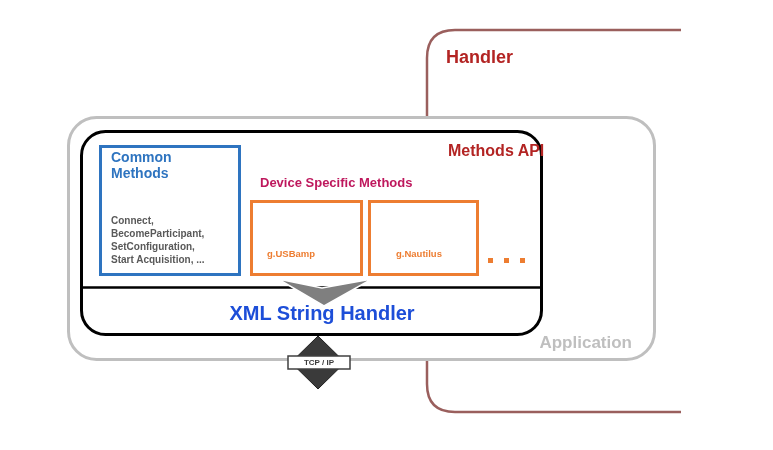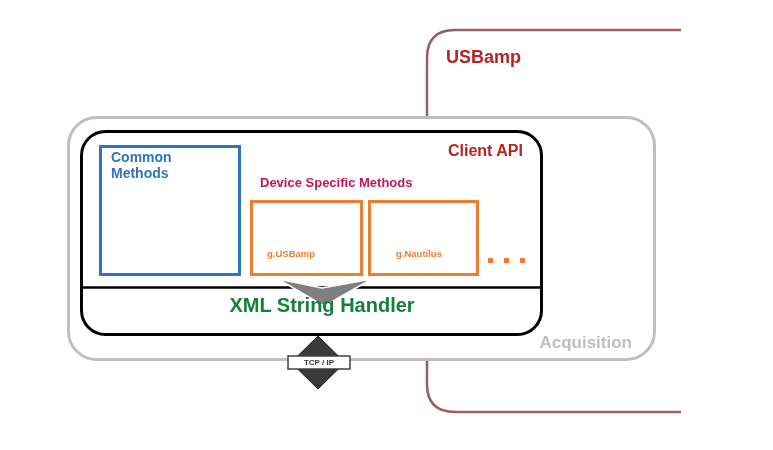"USBamp" div.lbl { text: USBamp -> Handler }
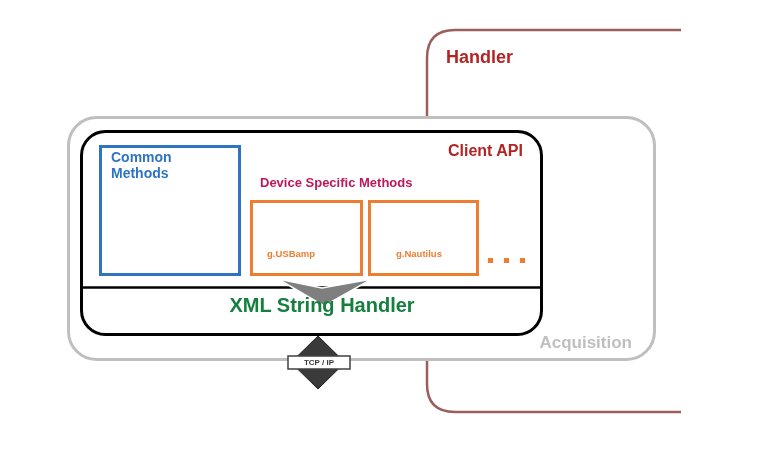"Client API" div.lbl { text: Client -> Methods }
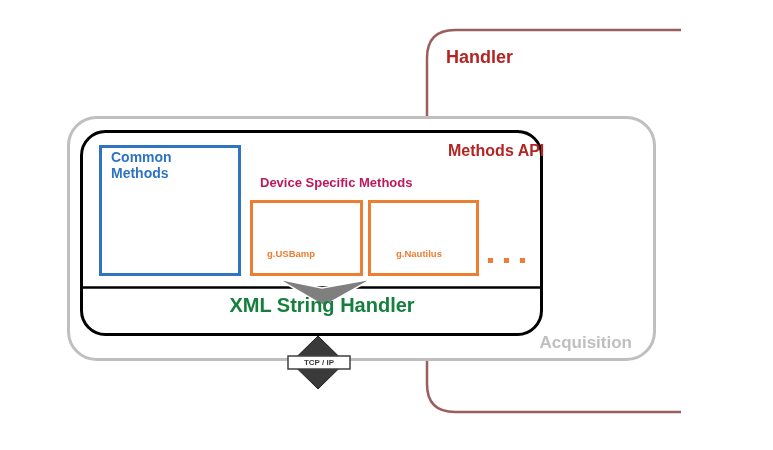"Connect," div.lbl { html: none -> <div>Connect, BecomeParticipant, SetConfiguration, Start Acquisition, ...</div> }
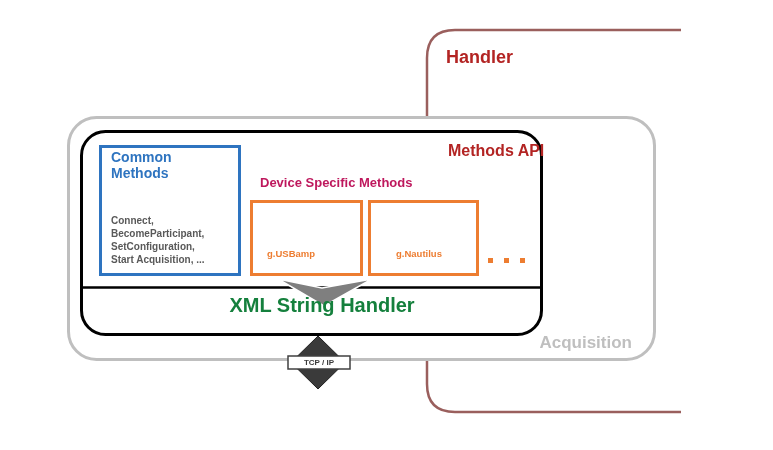"XML String Handler" .xml-lbl { color: #15803d -> #1d4ed8; top: 294px -> 302px }
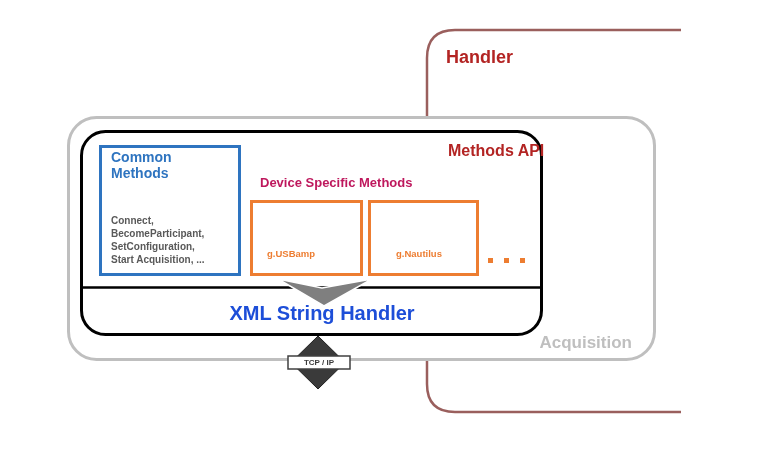"Acquisition" div.lbl { text: Acquisition -> Application }
